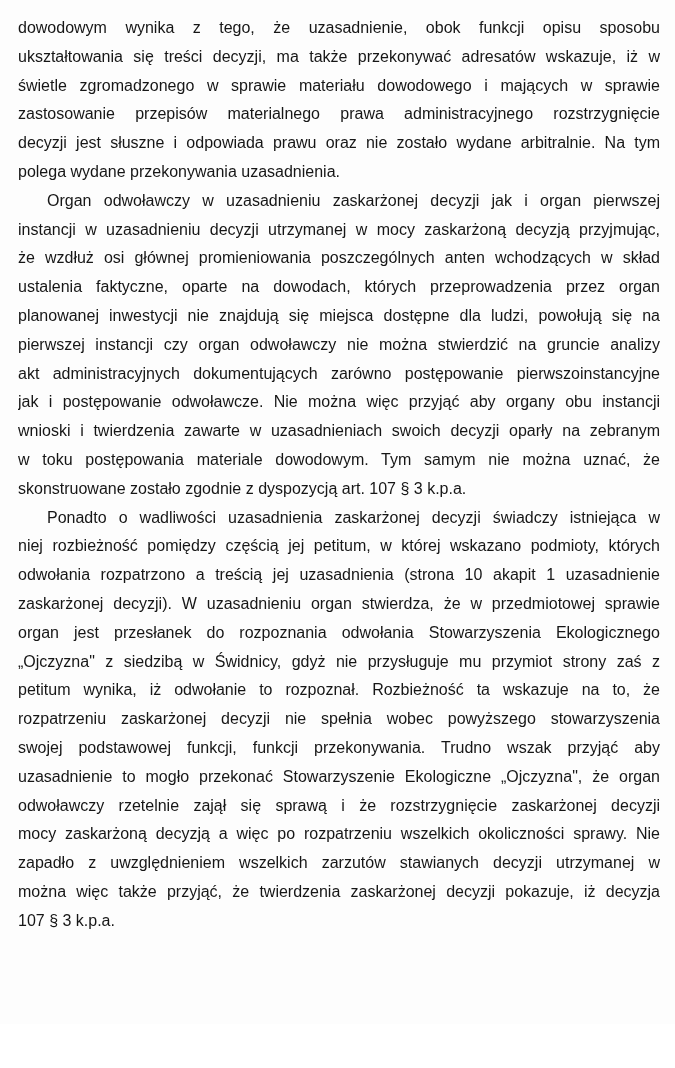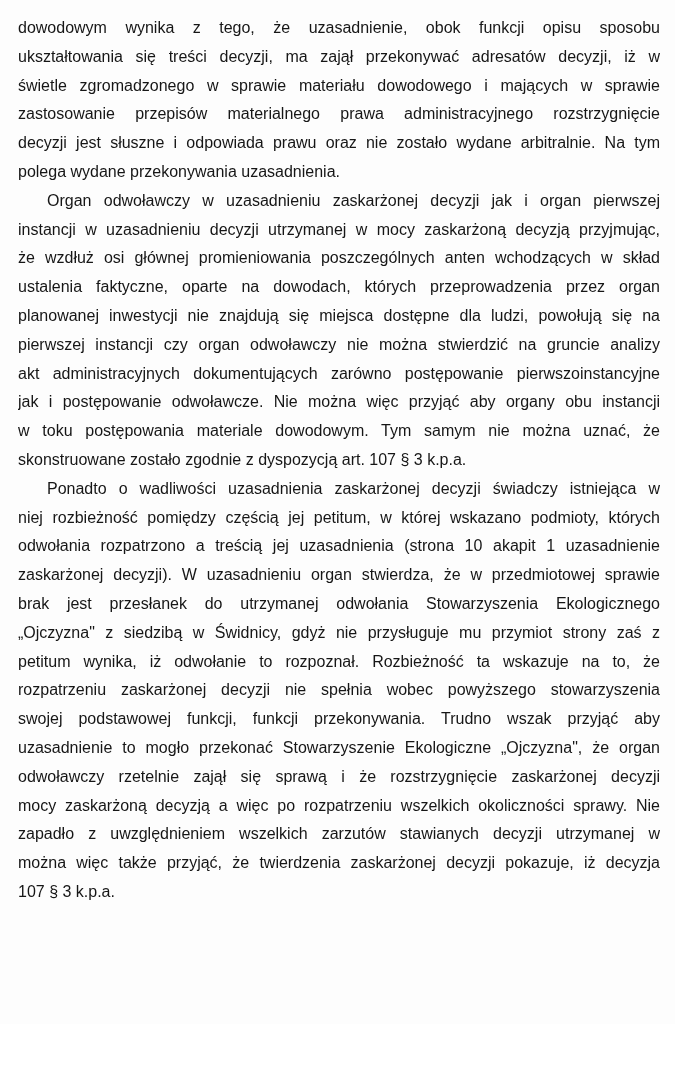"ukształtowania się treści decyzji, ma" div.line { text: zajął przekonywać adresatów decyzji -> także przekonywać adresatów wskazuje }
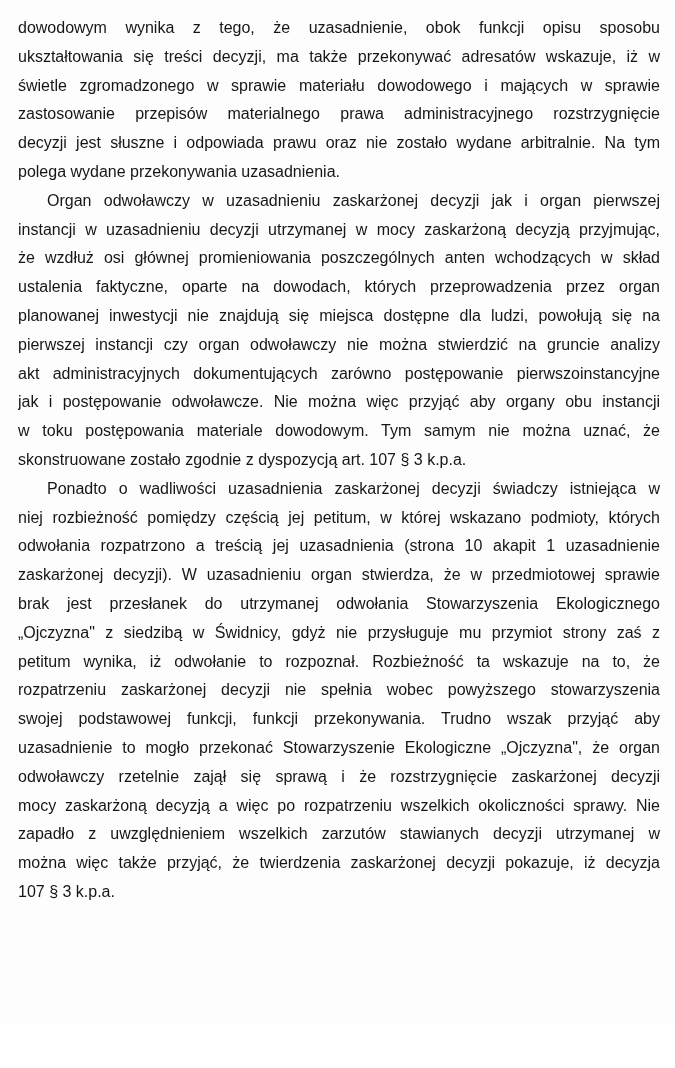"wnioski i twierdzenia zawarte w" div.line { html: none -> <div>wnioski i twierdzenia zawarte w uzasadnieniach swoich decyzji oparły na zebranym</div> }
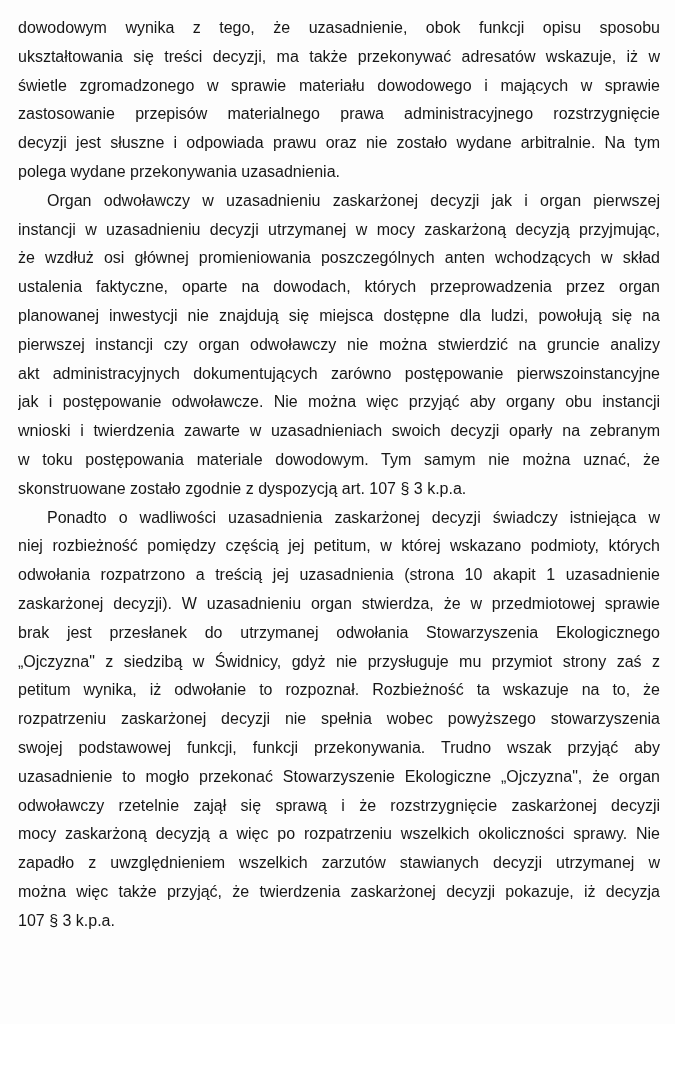"brak jest przesłanek do utrzymanej" div.line { text: brak jest przesłanek do utrzymanej -> organ jest przesłanek do rozpoznania }
